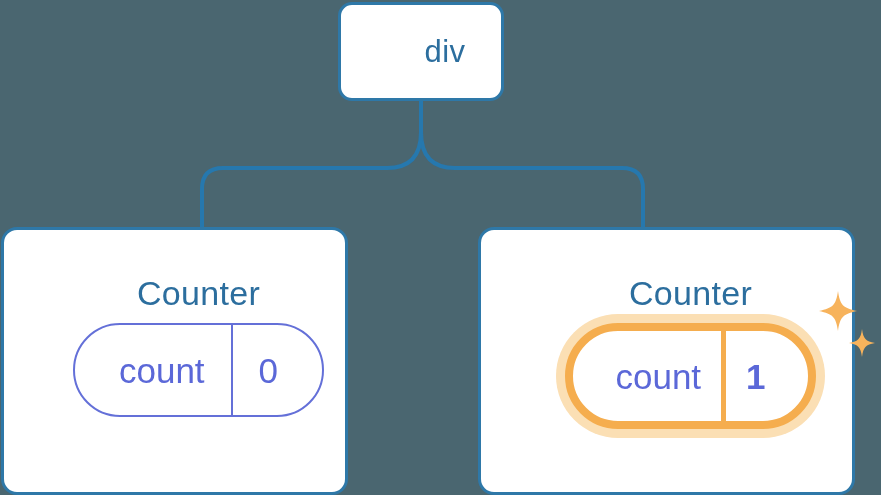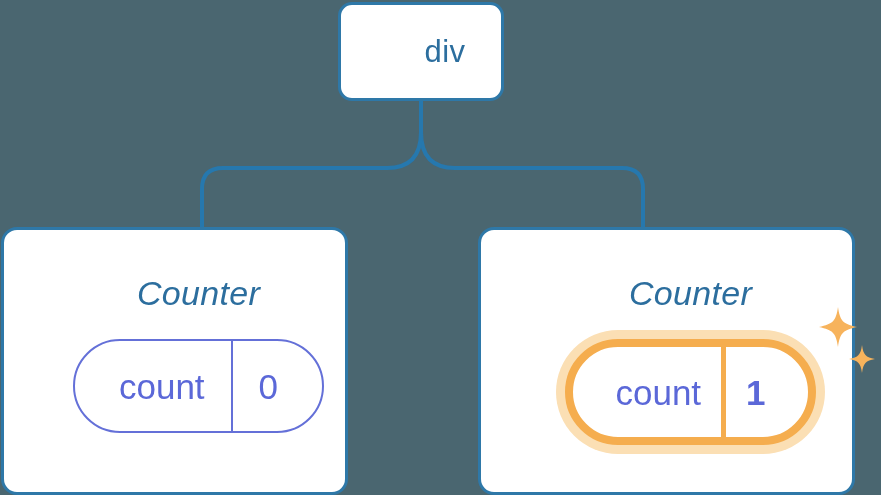"Counter" .node-title { font-style: italic -> none; margin-bottom: 29px -> 13px }
